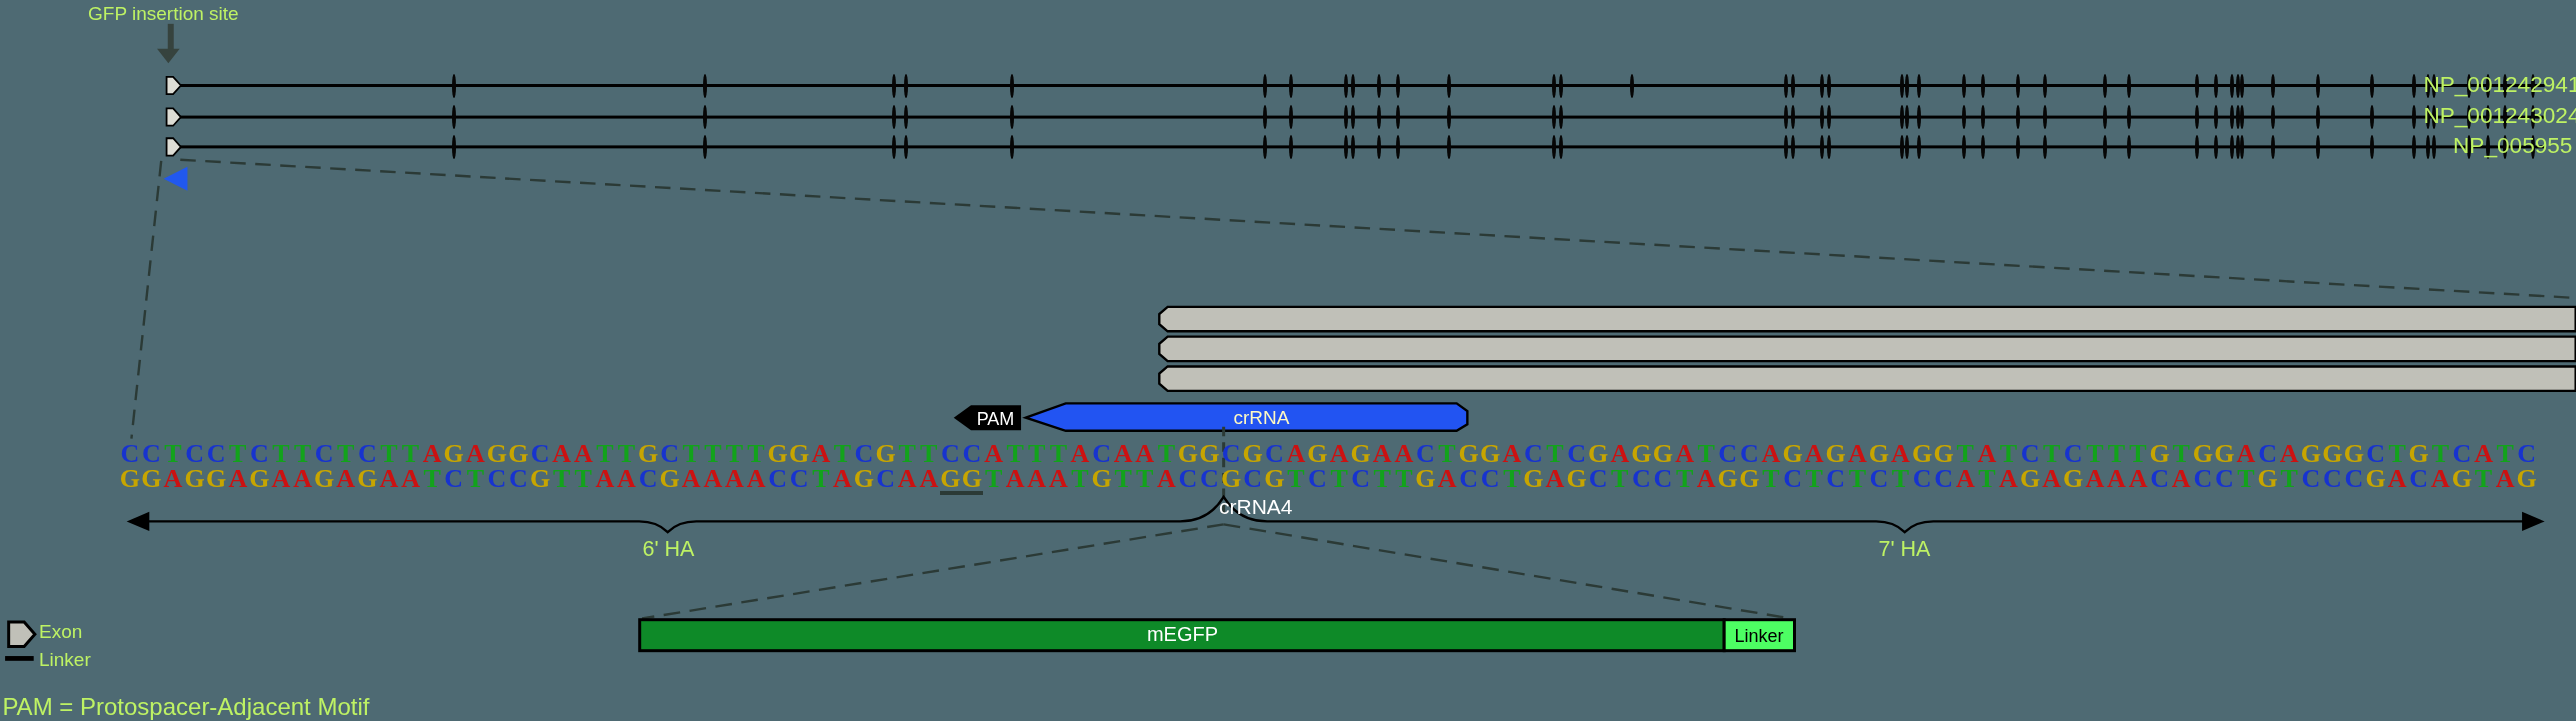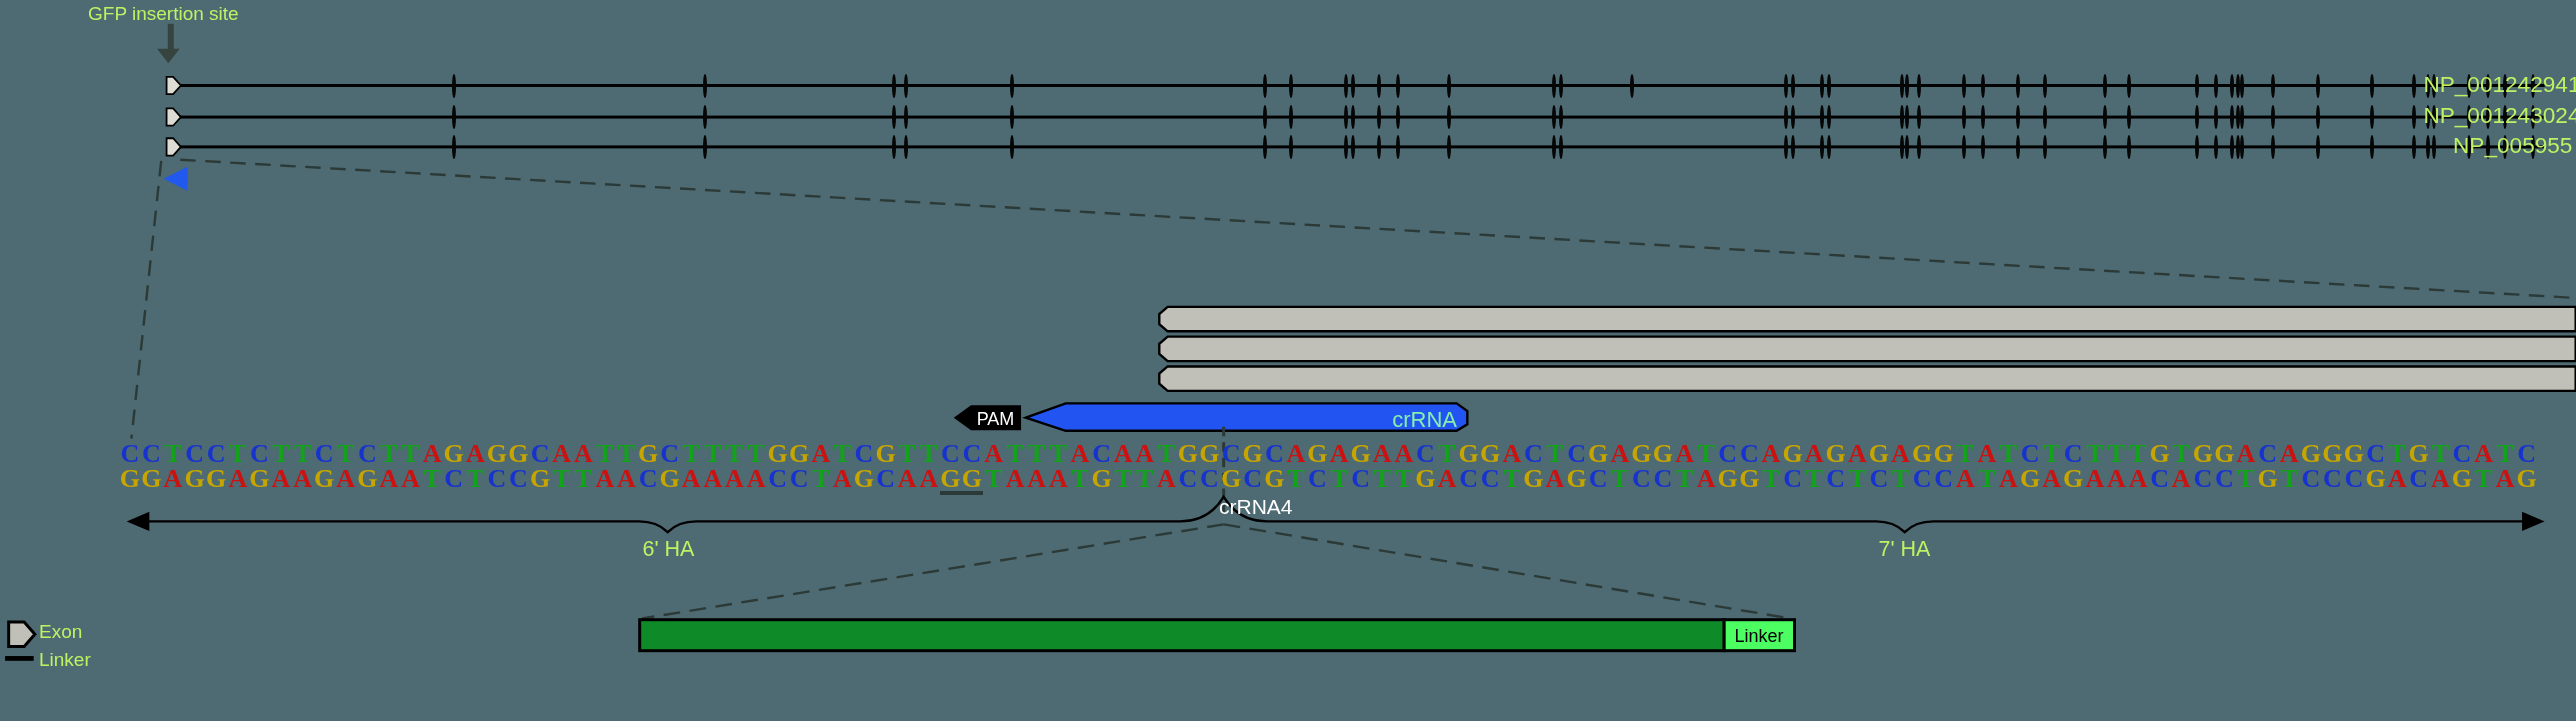"crRNA" .crrna-text { color: #86efac -> #fef9c3; font-size: 22px -> 19px; text-align: right -> center }
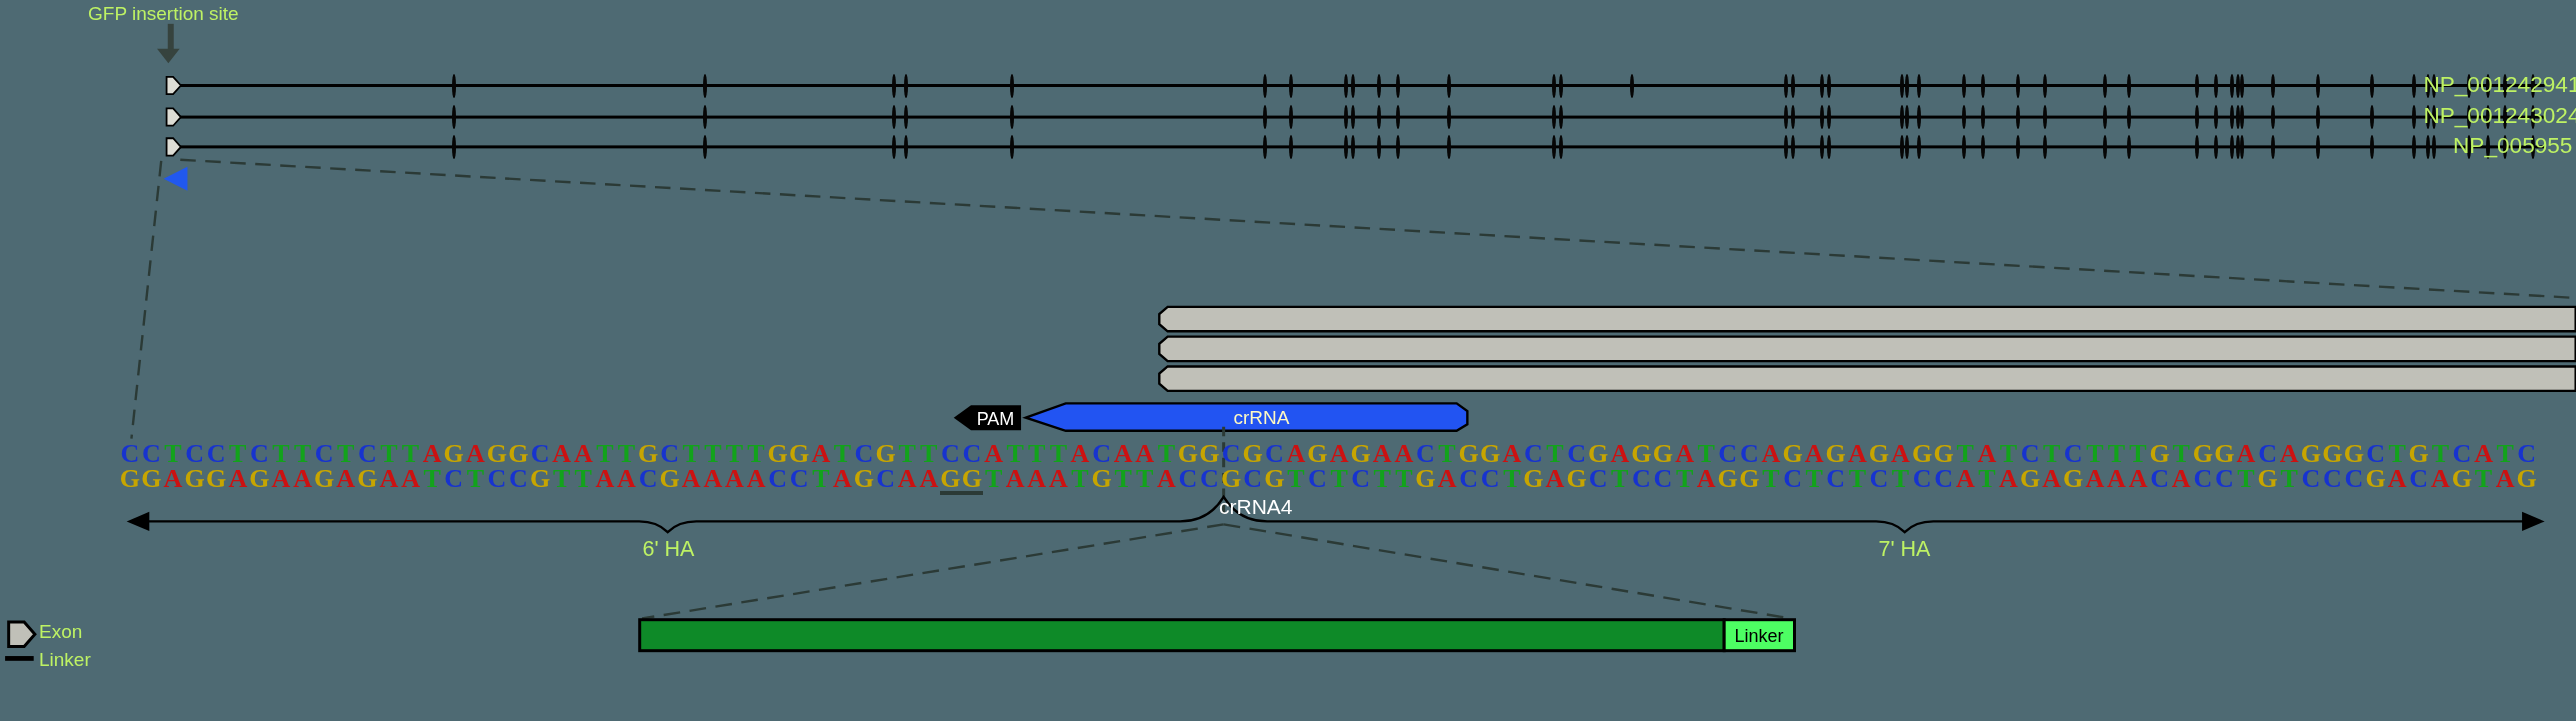"mEGFP" span.lbl { html: none -> <span>mEGFP</span> }
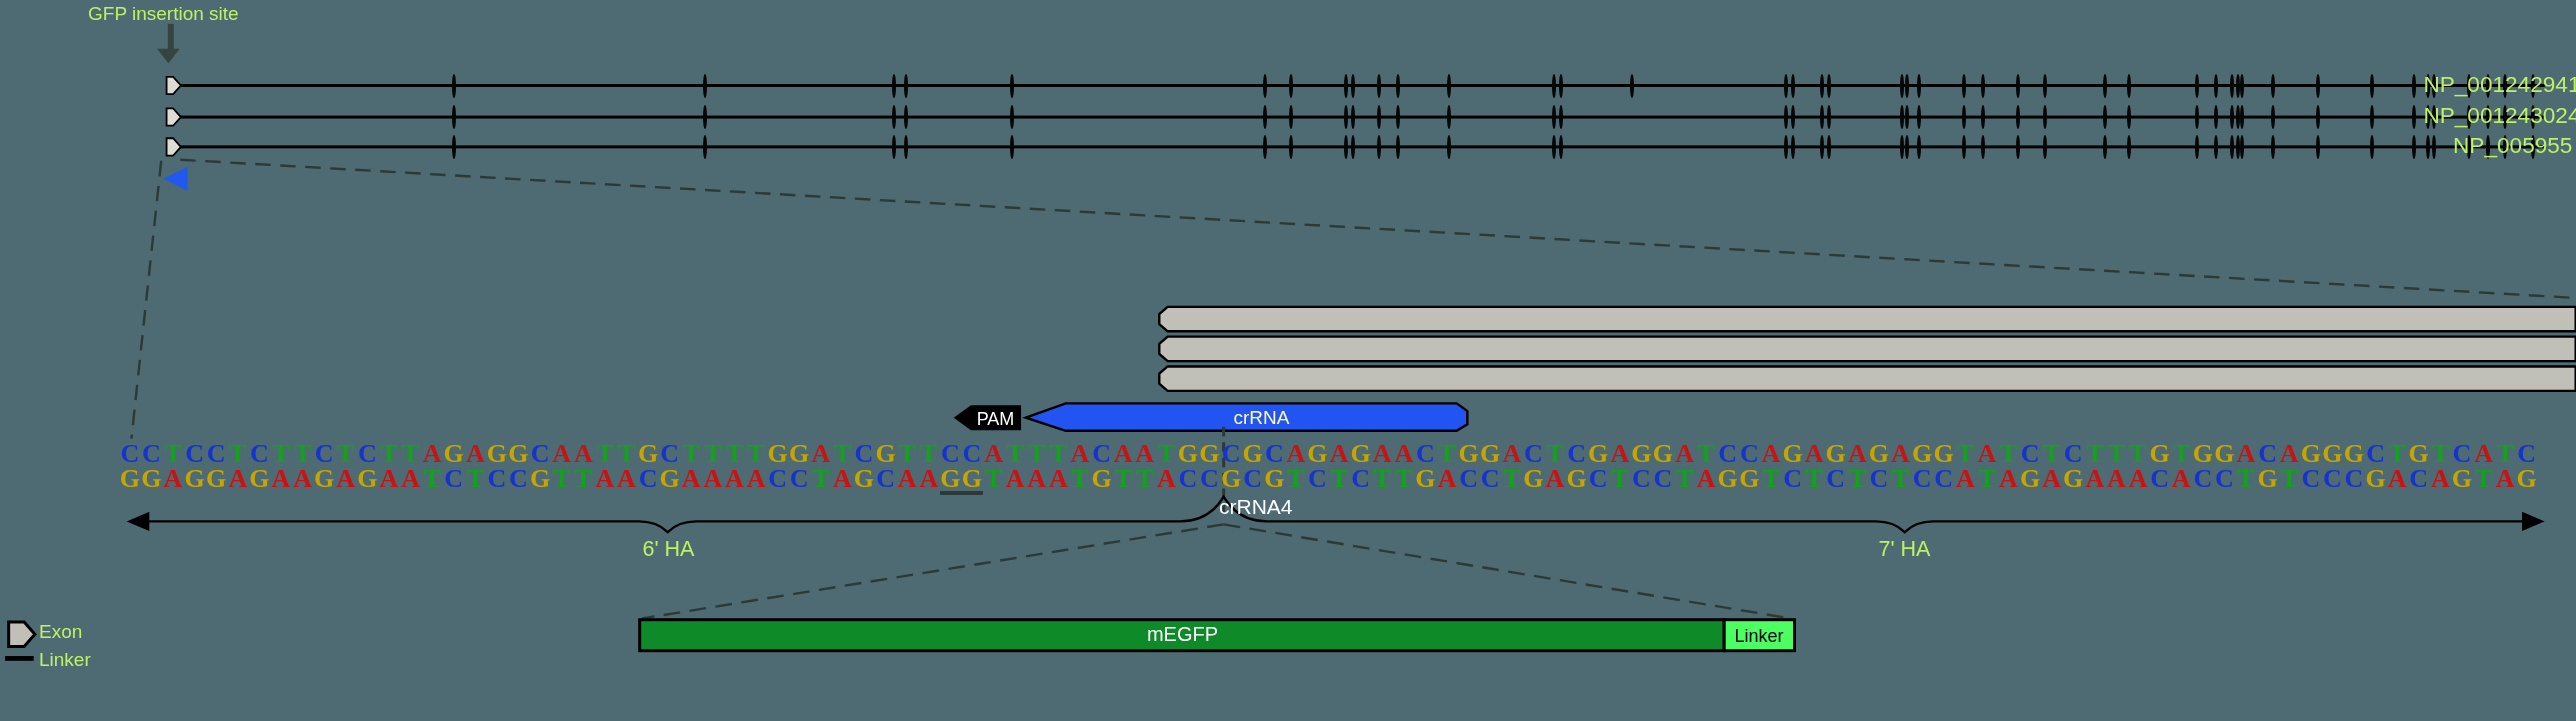"PAM = Protospacer-Adjacent Motif" span.lbl { html: none -> <span>PAM = Protospacer-Adjacent Motif</span> }
